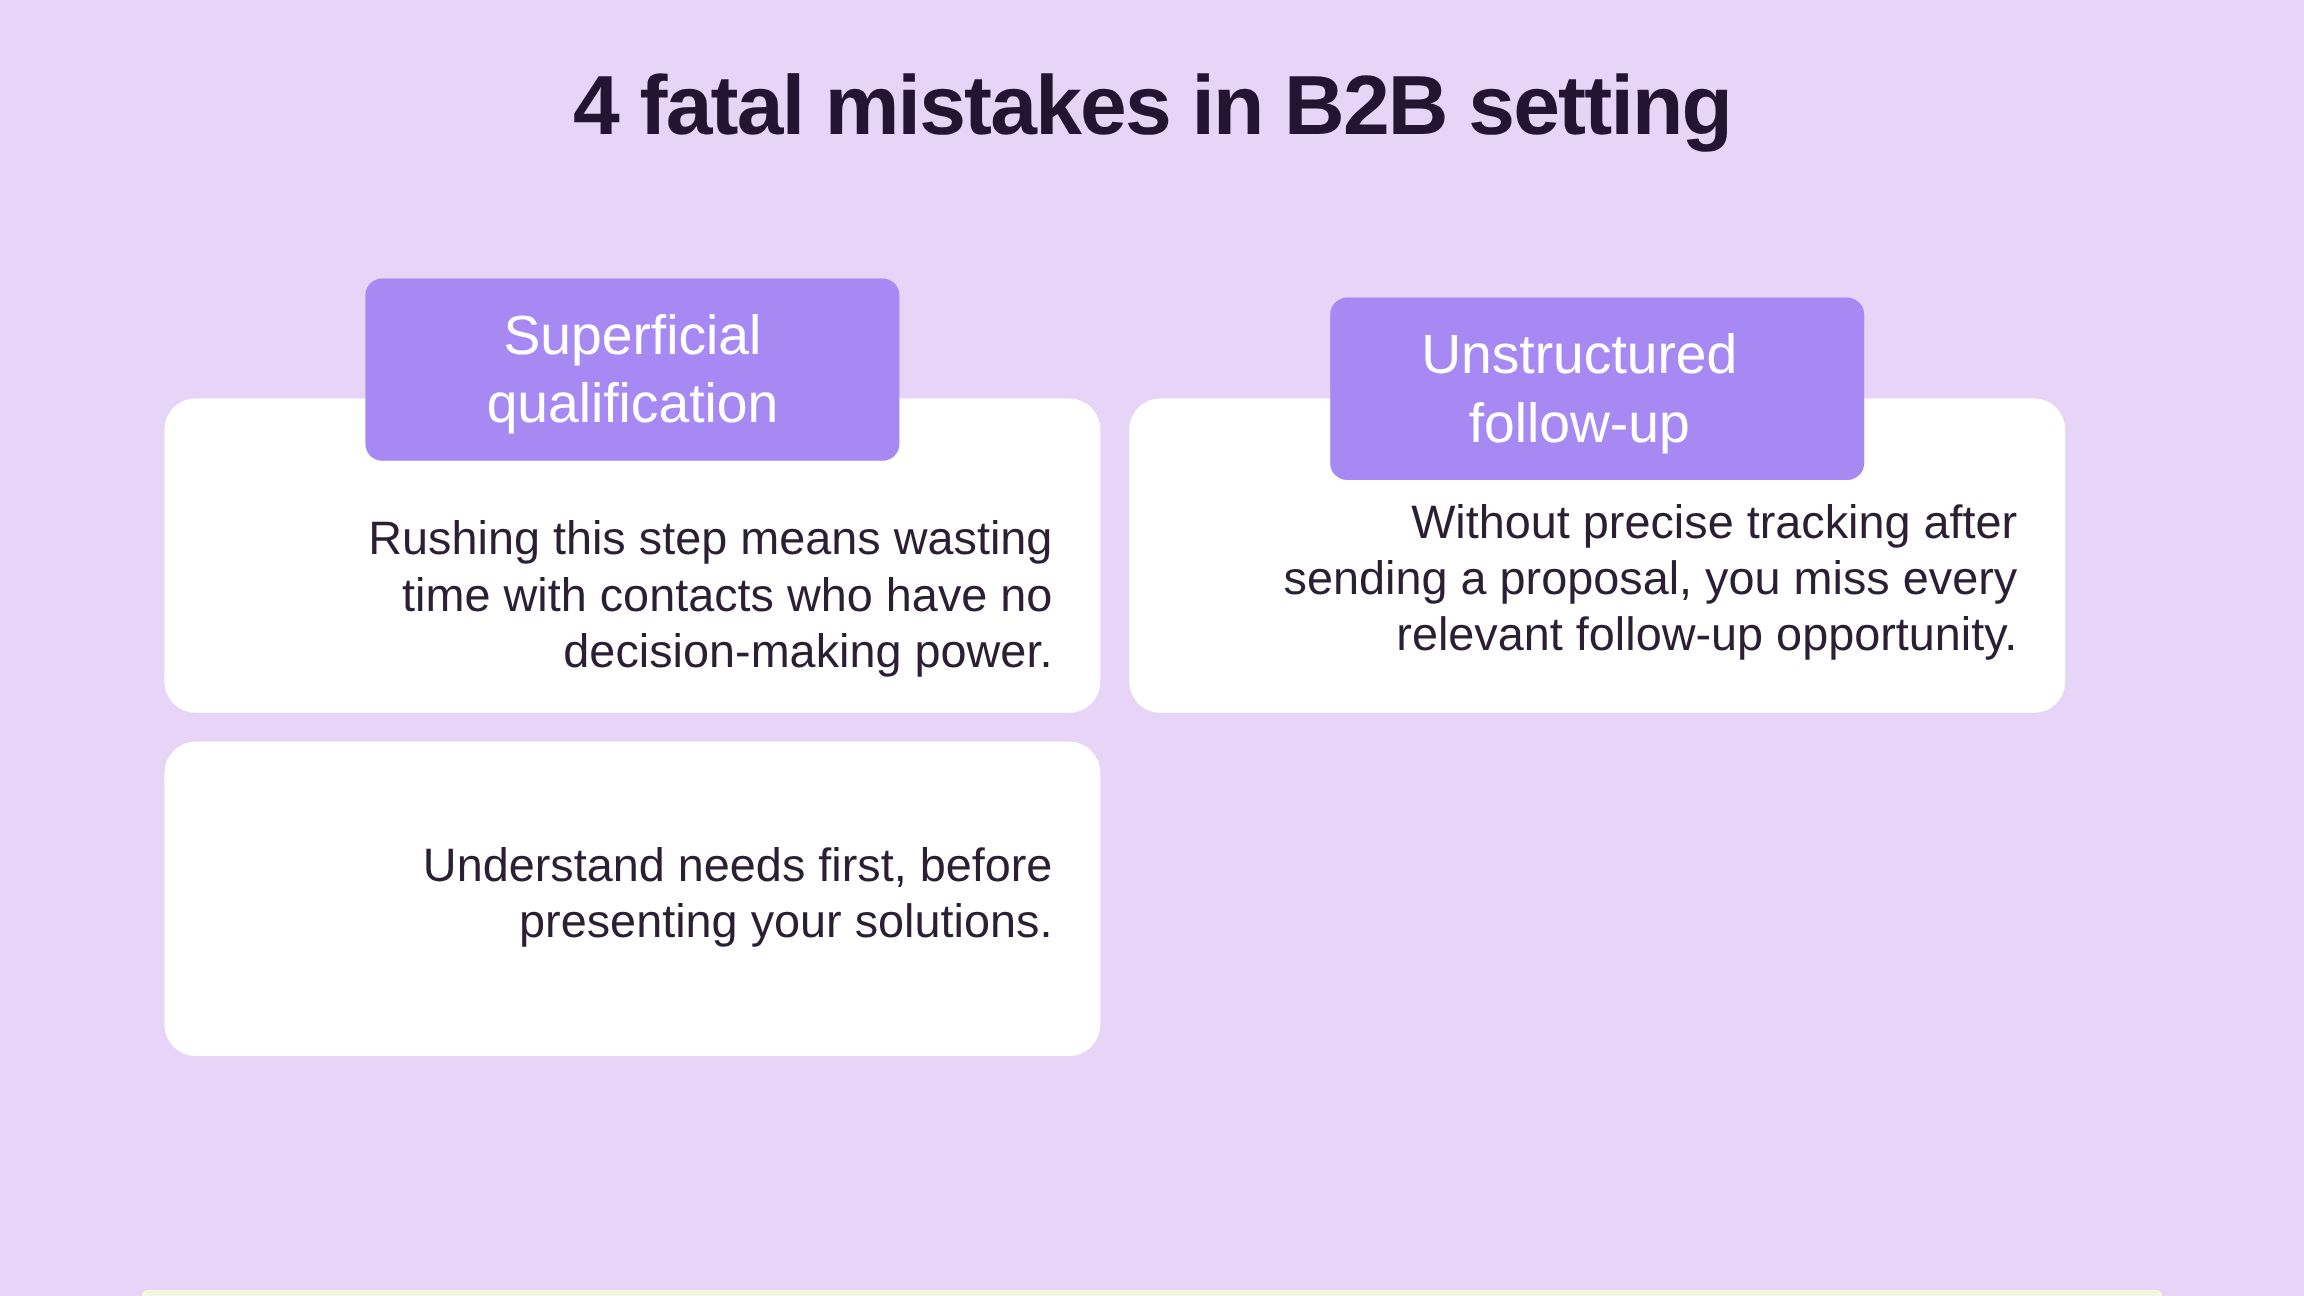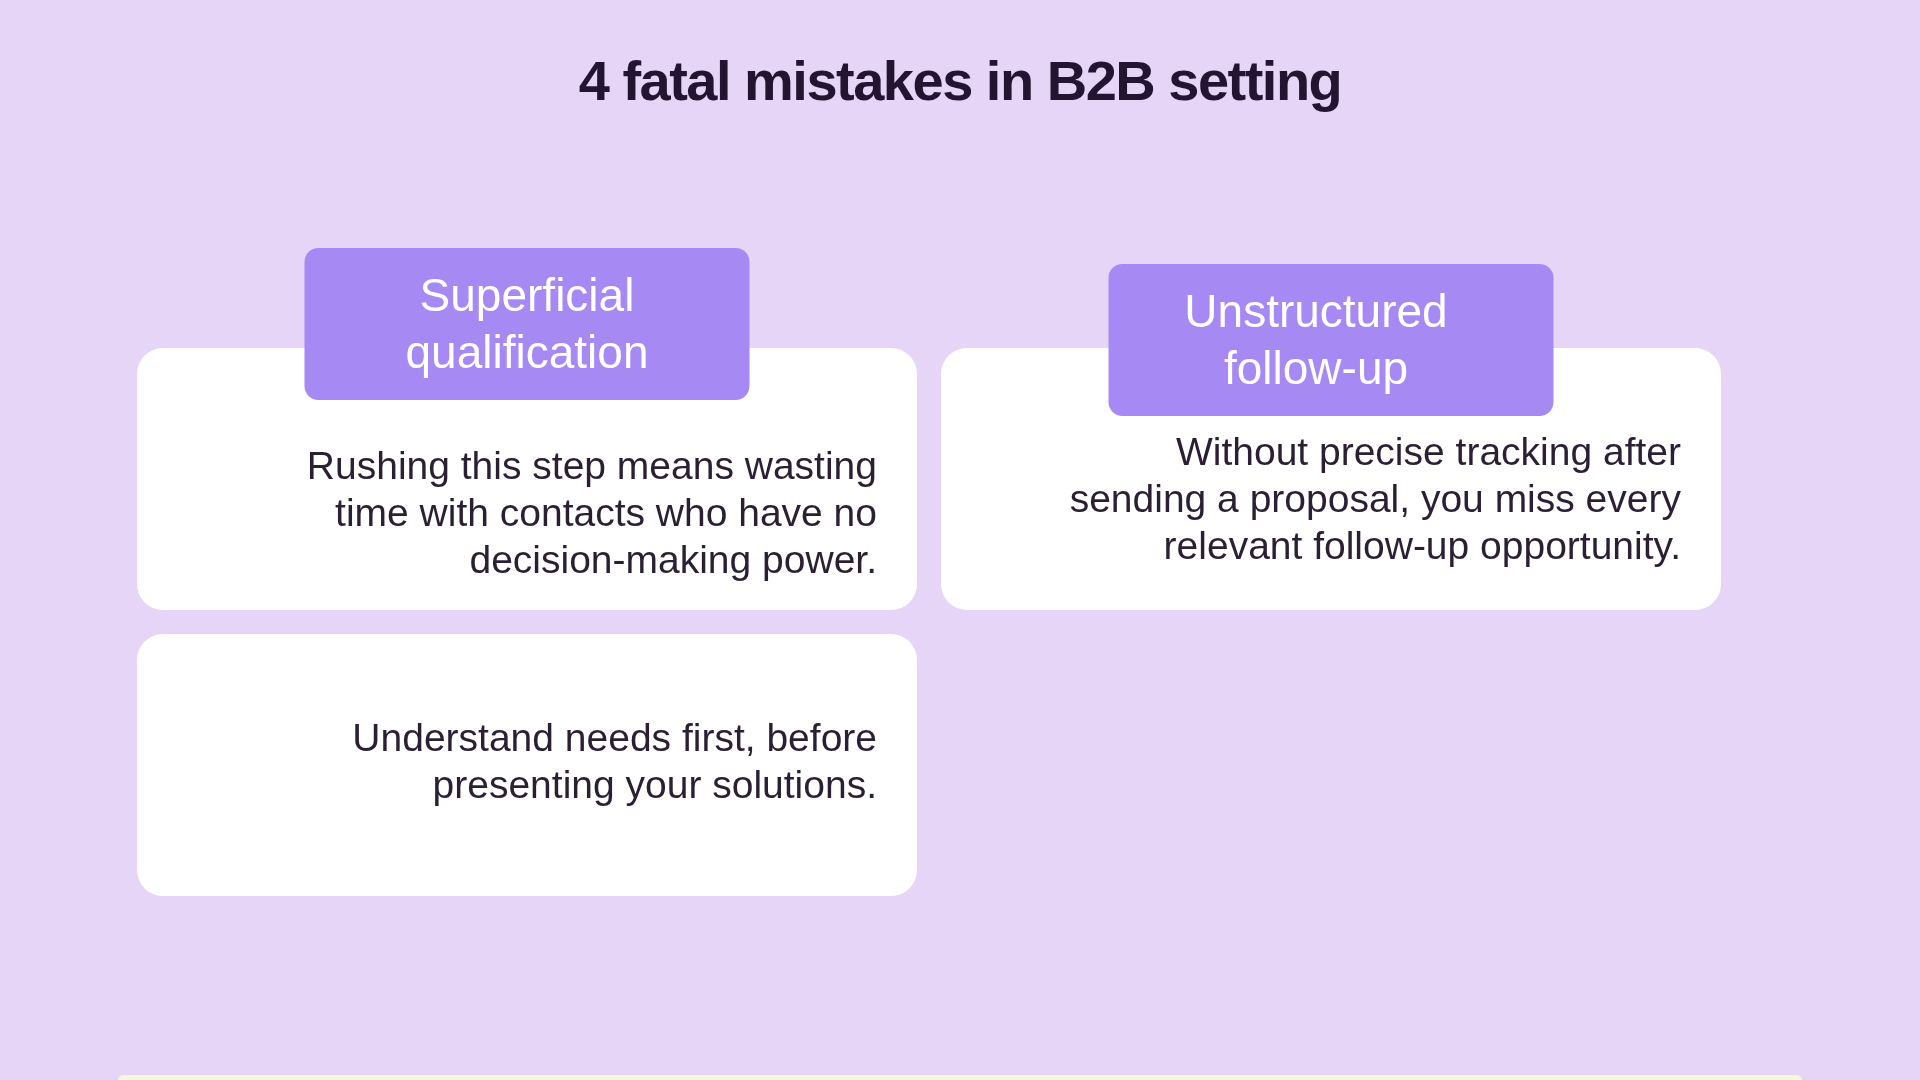"4 fatal mistakes in B2B" .page-title { font-size: 56px -> 70px }
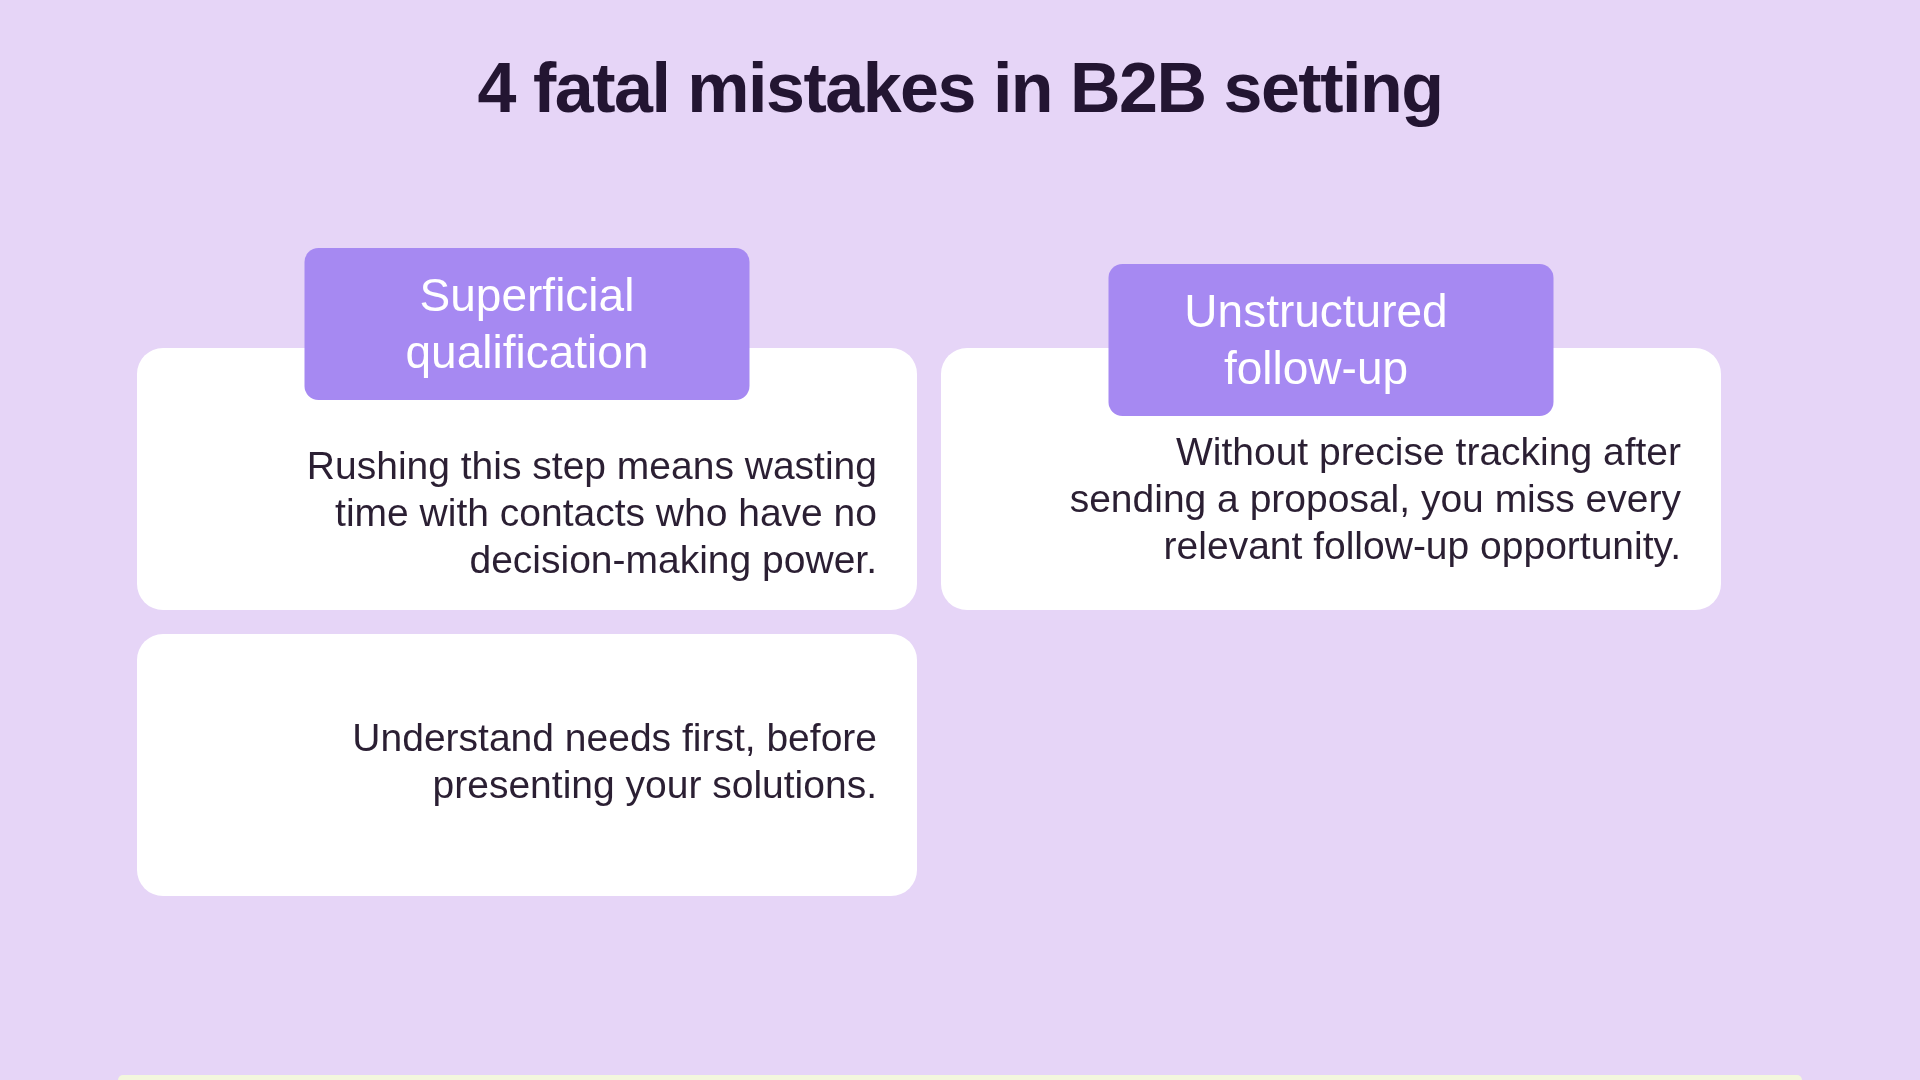"Superficial" .cards-grid { top: 348px -> 332px }
